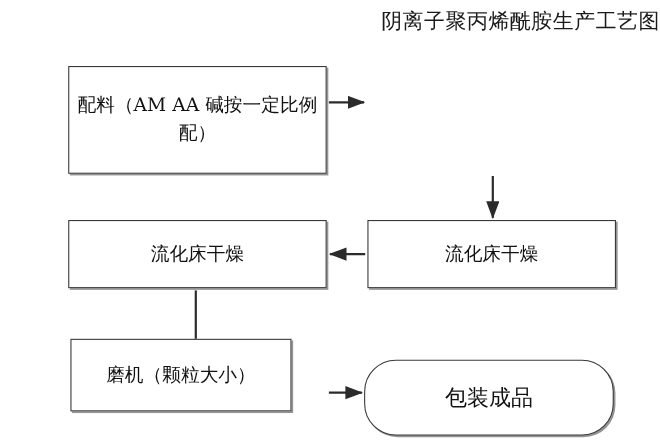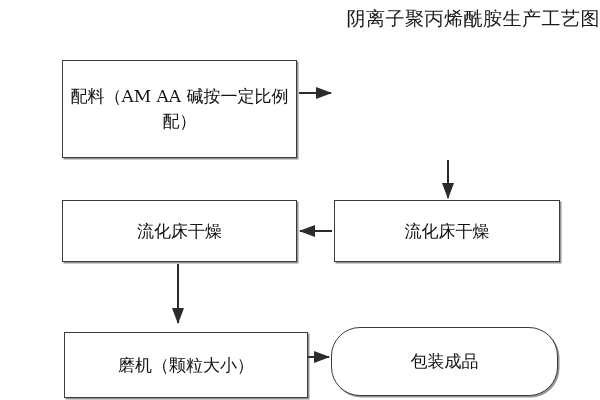"磨机（颗粒大小）" #box-mill { top: 332px -> 308px; width: 244px -> 201px }
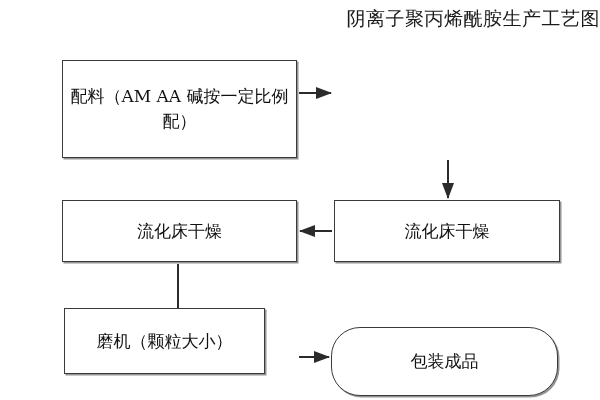"包装成品" #box-pack { font-size: 17px -> 20px }
